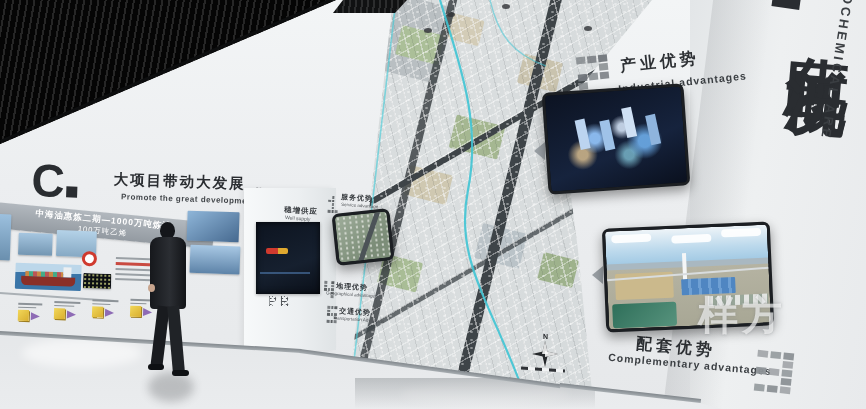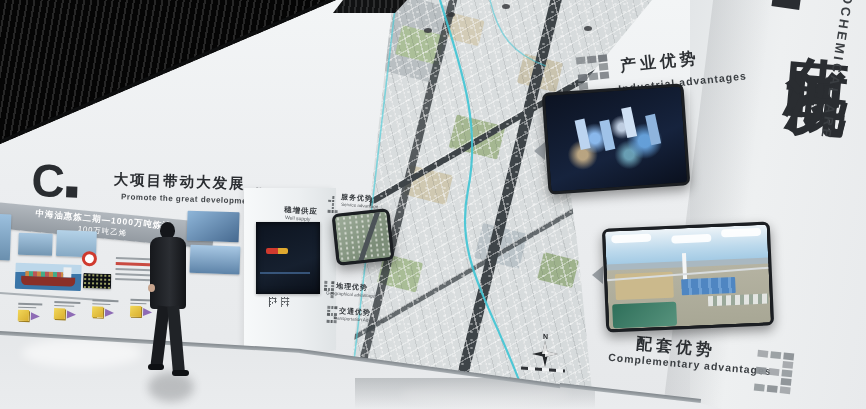"PR" .dotted-text { font-family: Liberation Sans, sans-serif -> Liberation Serif, serif }
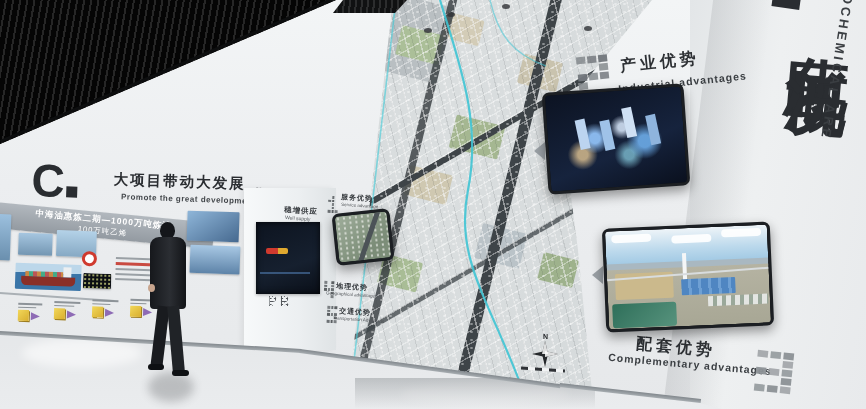"样方" div.abs { html: none -> <div>样方</div> }
